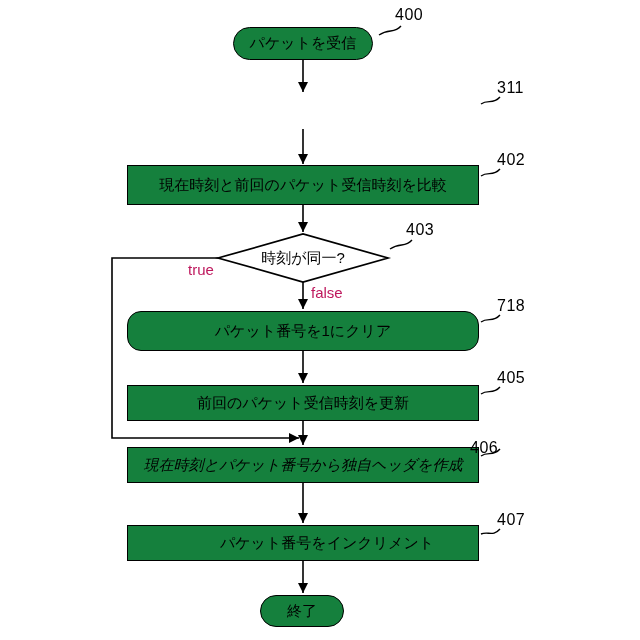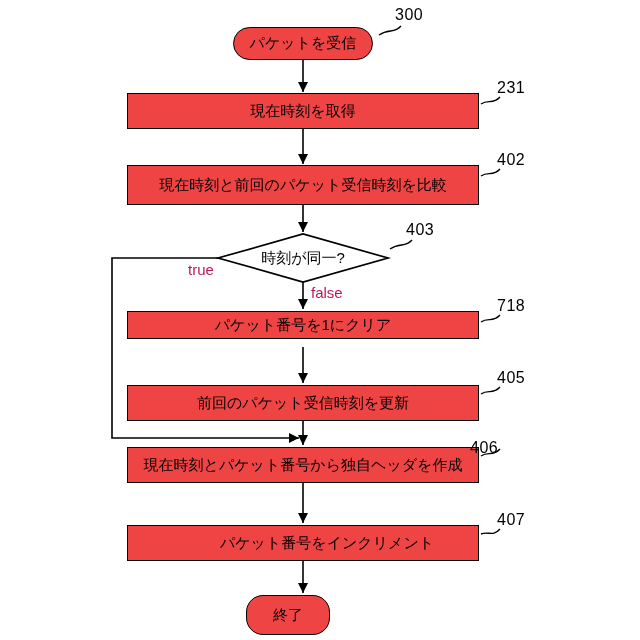"300" div.ref { text: 300 -> 400 }
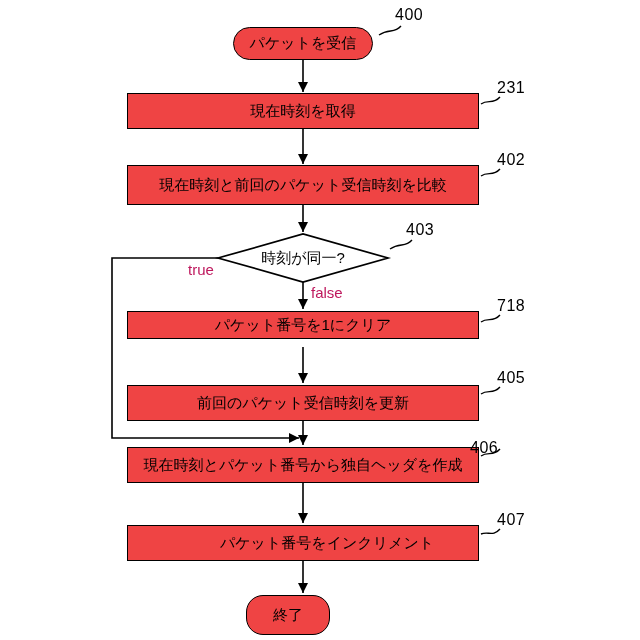"パケットを受信" .node { background: #ef4444 -> #15803d }
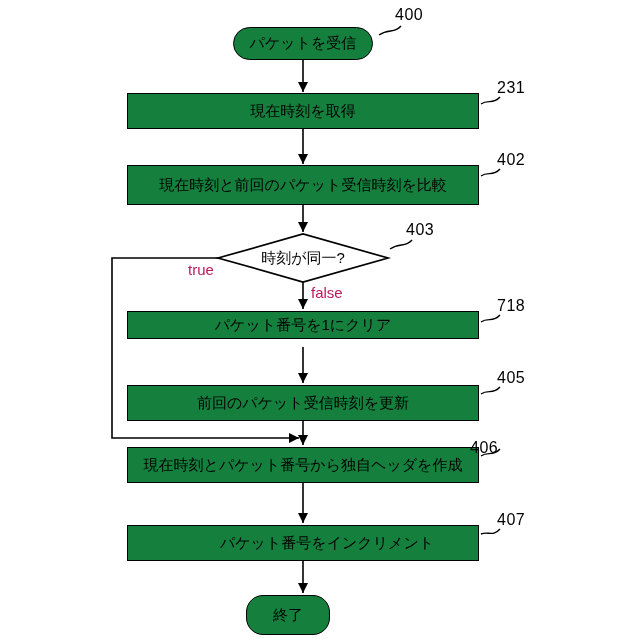"231" div.ref { text: 231 -> 311 }
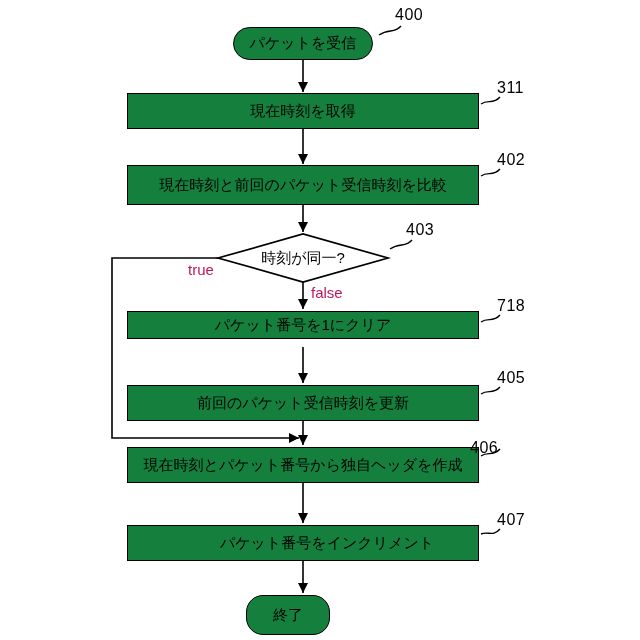"現在時刻を取得" div.node { html: <div> <span>現在時刻を取得</span> </div> -> none }
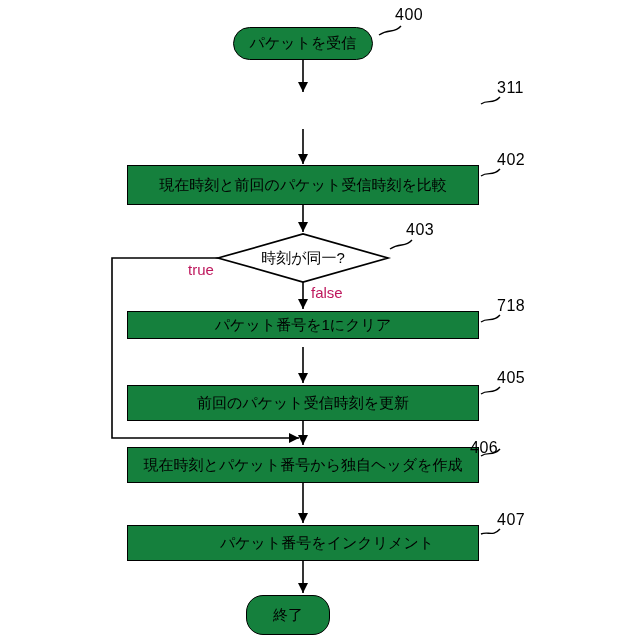"パケット番号を1にクリア" div.node { border-radius: none -> 14px; height: 28px -> 40px }
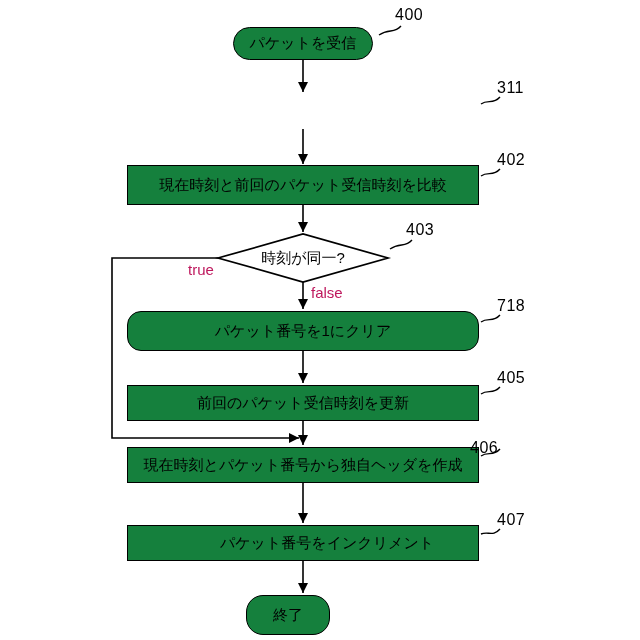"現在時刻とパケット番号から独自ヘッダを作成" div.node { font-style: none -> italic }
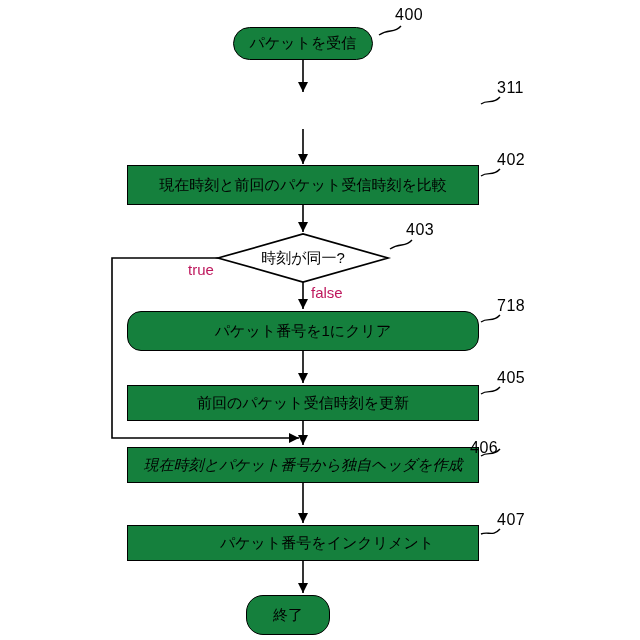"終了" div.node { height: 40px -> 32px; left: 246px -> 260px }
